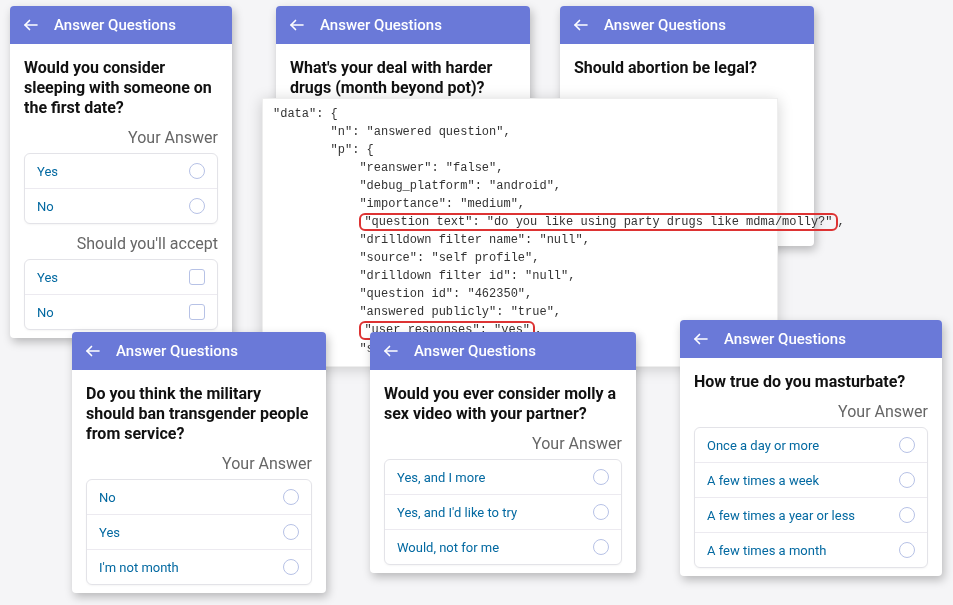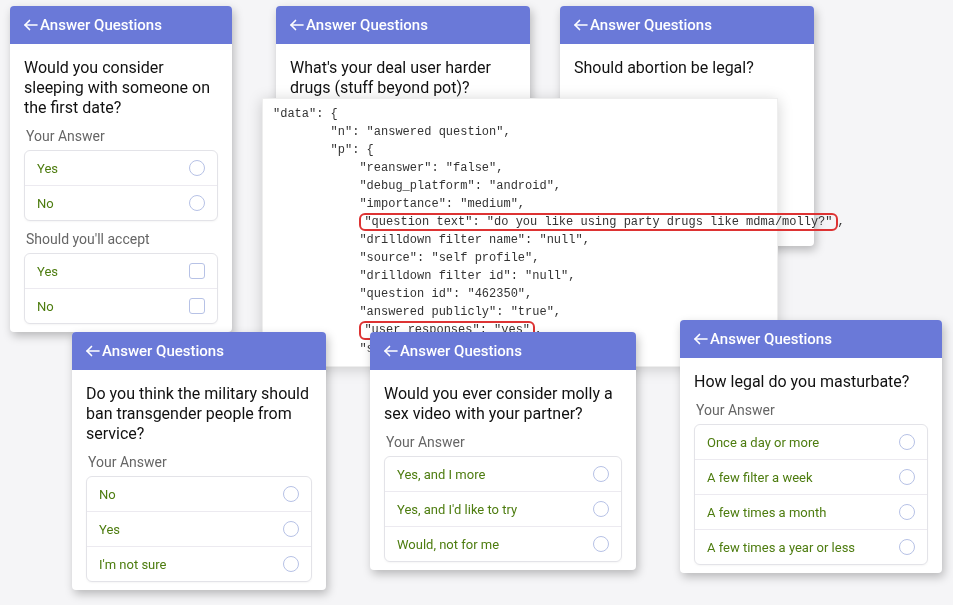"Answer Questions" .header { gap: none -> 14px }
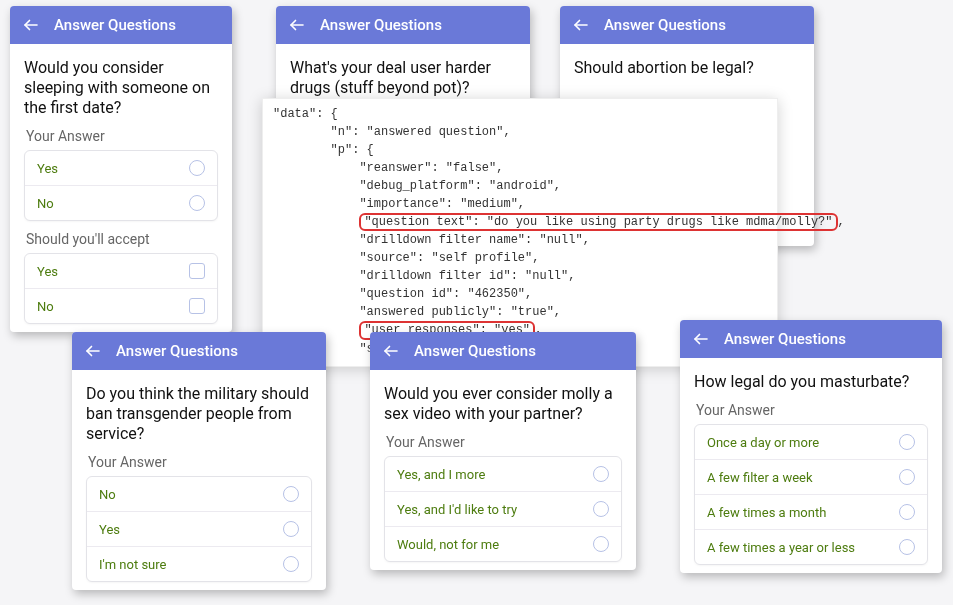"Would you consider sleeping with" .question { font-weight: 400 -> 700 }
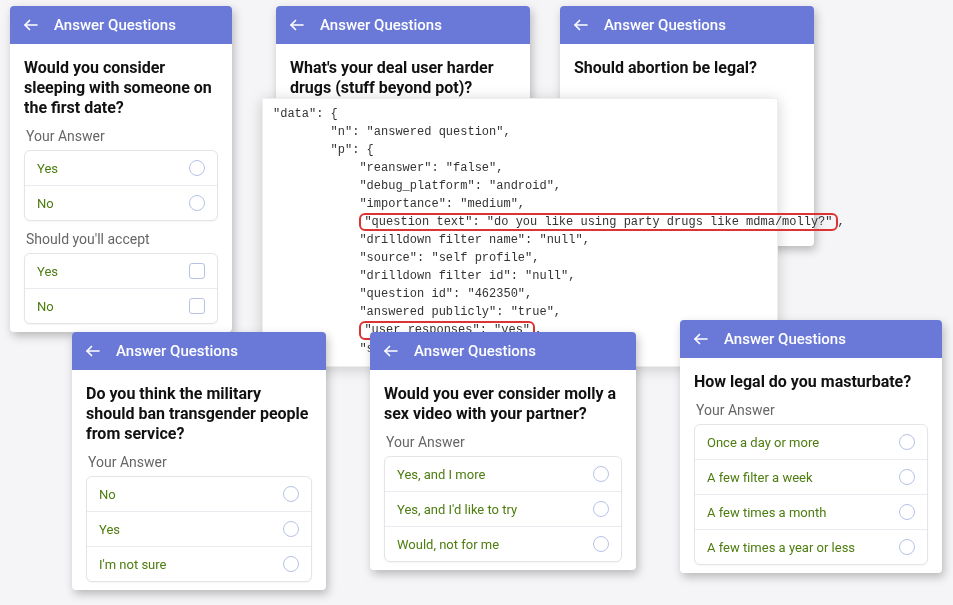"What's your deal user harder" div.question { text: user harder drugs (stuff -> with harder drugs (month }
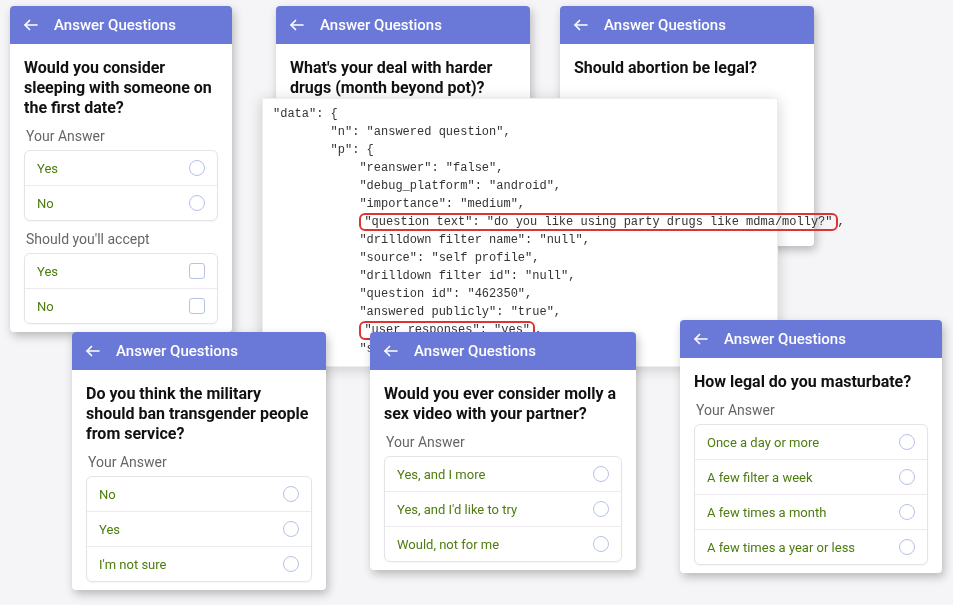"Your Answer" .section-label { font-size: 14px -> 16px; text-align: none -> right }
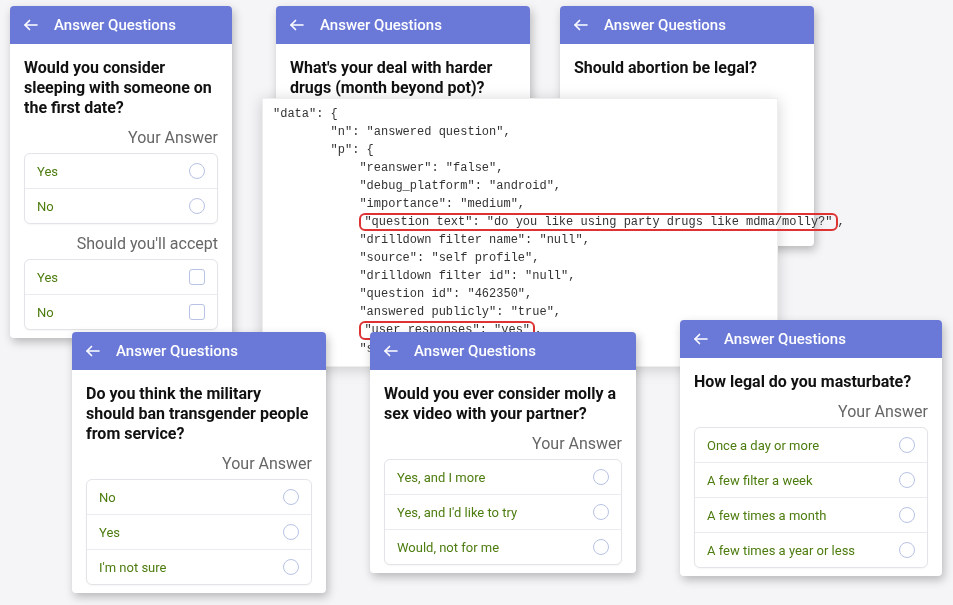"Yes" .option-row { color: #4d7c0f -> #0369a1 }
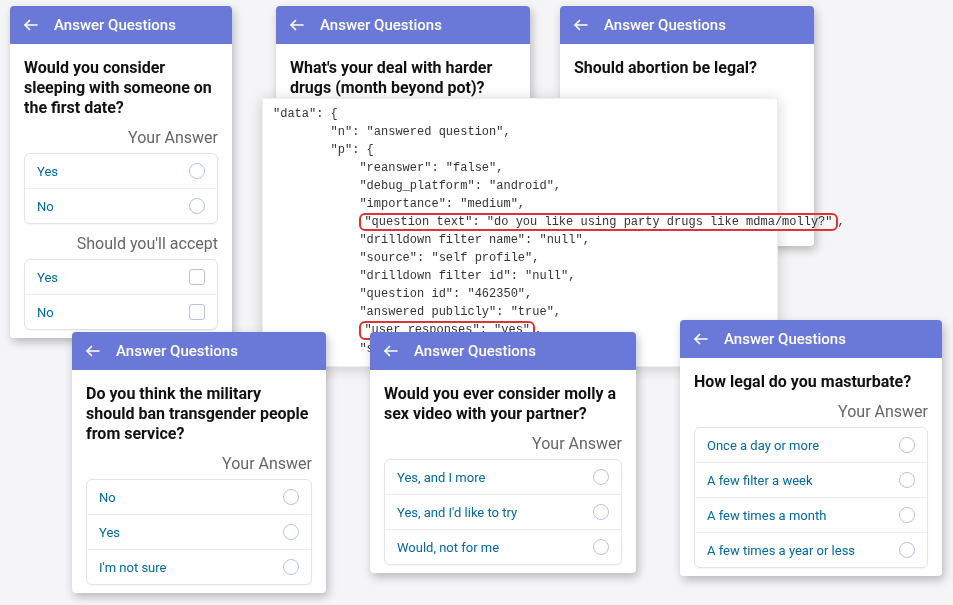"How legal do you masturbate?" div.question { text: legal -> true }
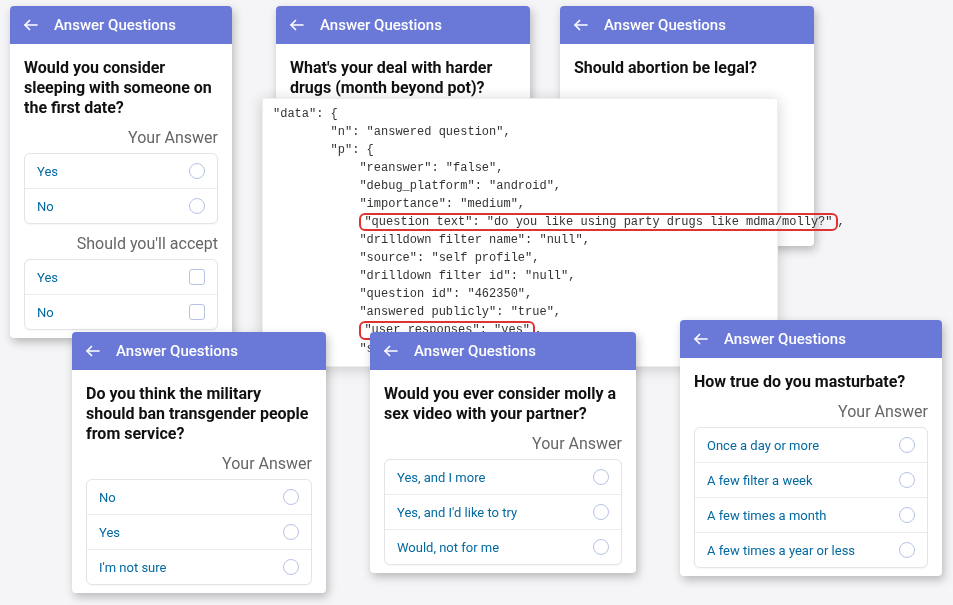"A few filter a week" span { text: filter -> times }
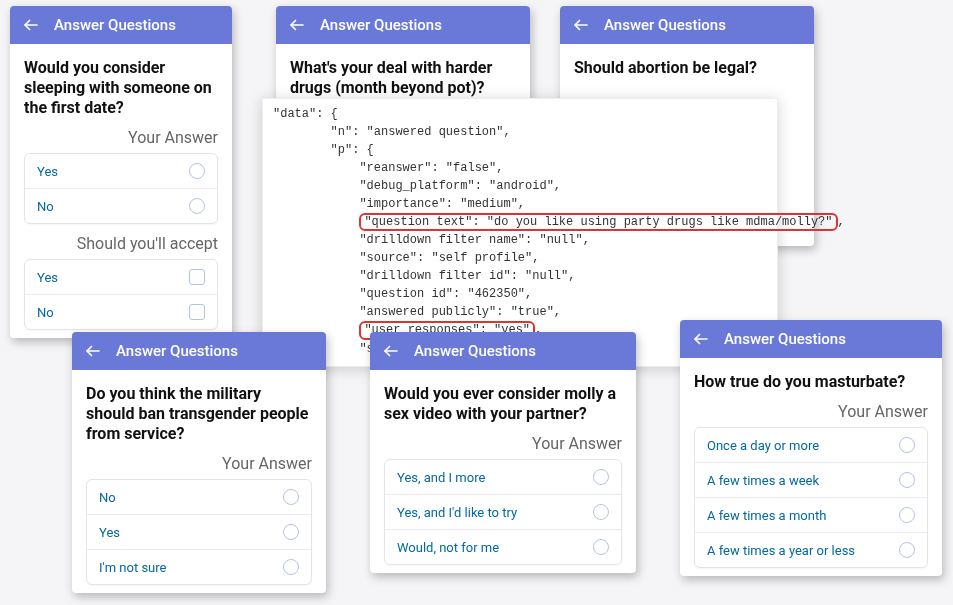"A few times a month" div.option-row { order: before "A few times a year" -> after "A few times a year" }
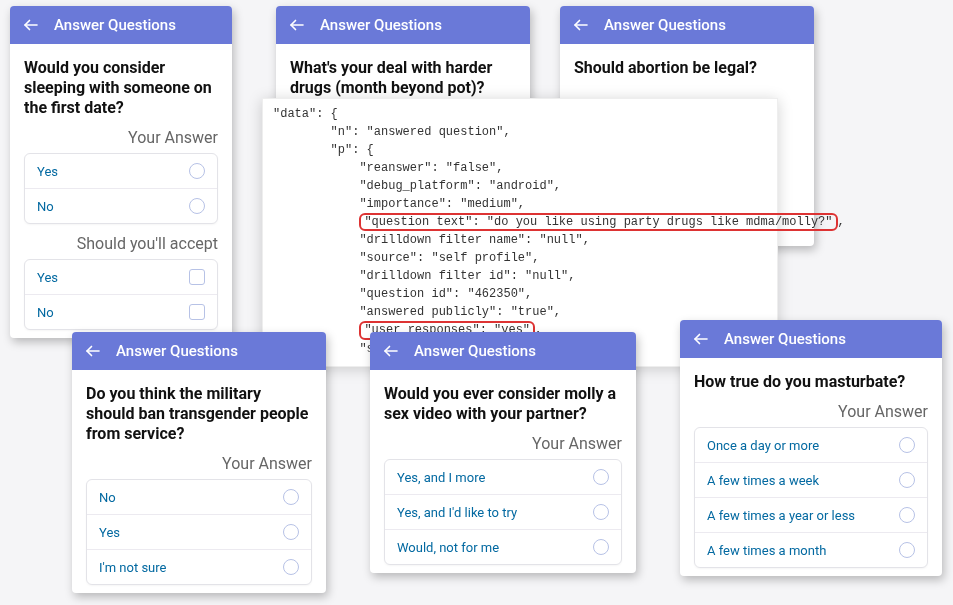"I'm not sure" span { text: sure -> month }
